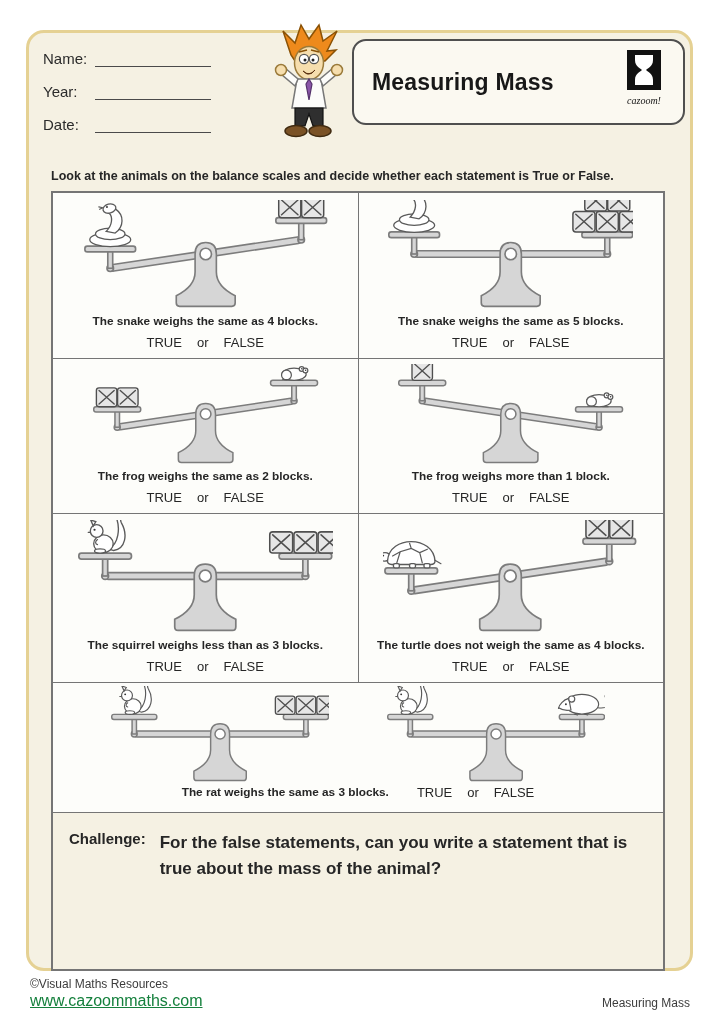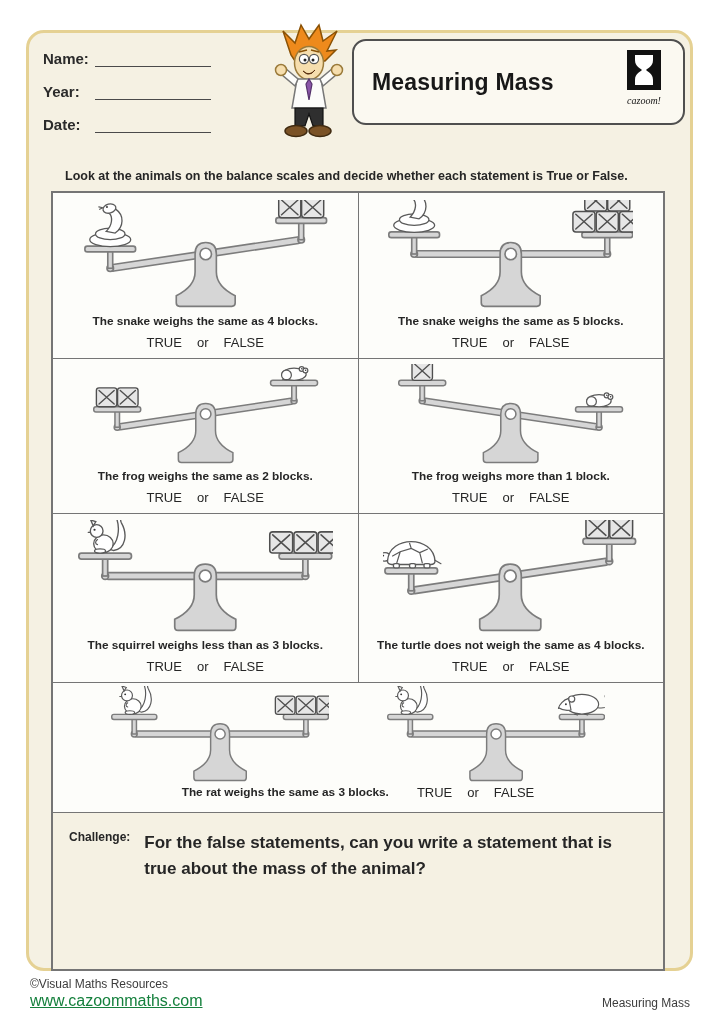"Name:" .flabel { font-weight: 700 -> 400 }
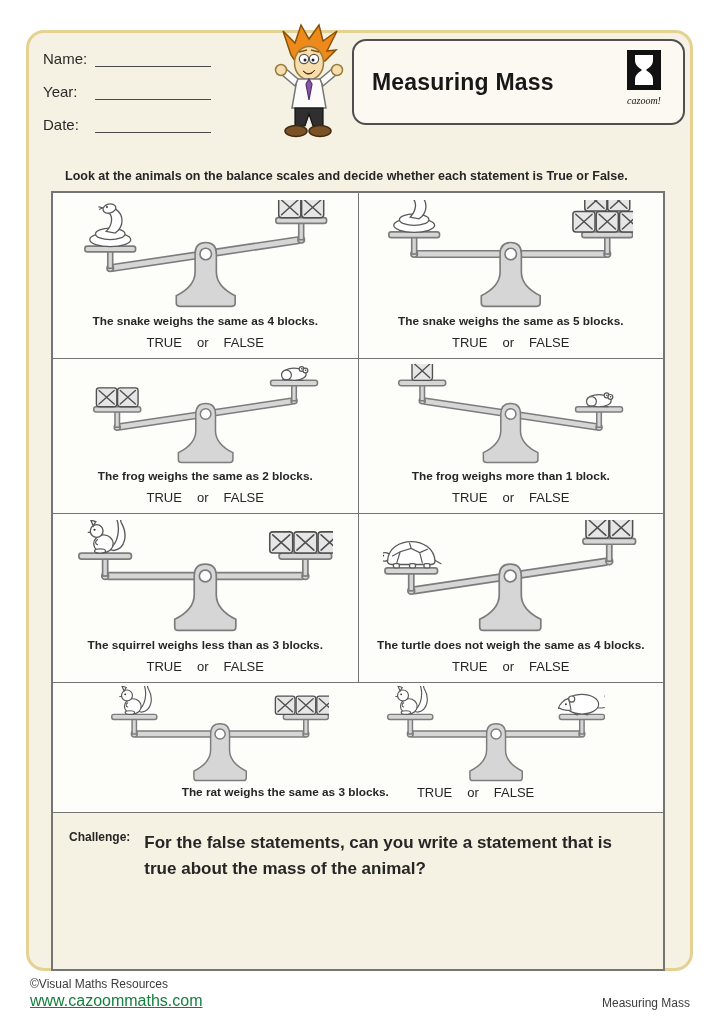"Look at the animals on" .instruction { margin: 12px 0 8px 36px -> 12px 0 8px 22px }
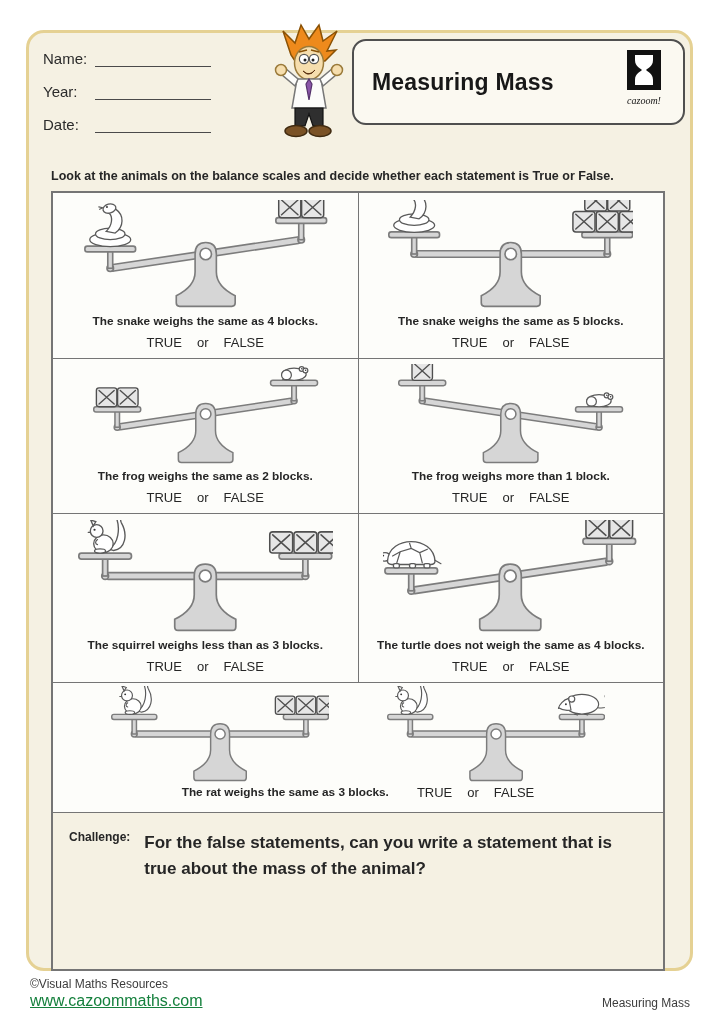"Challenge:" .chlabel { font-size: 12px -> 15px }
